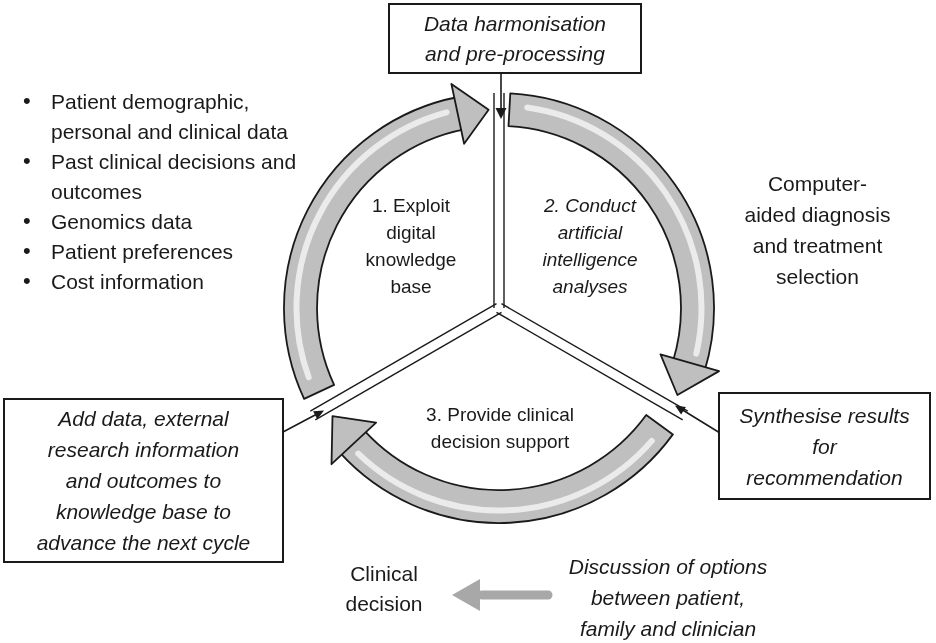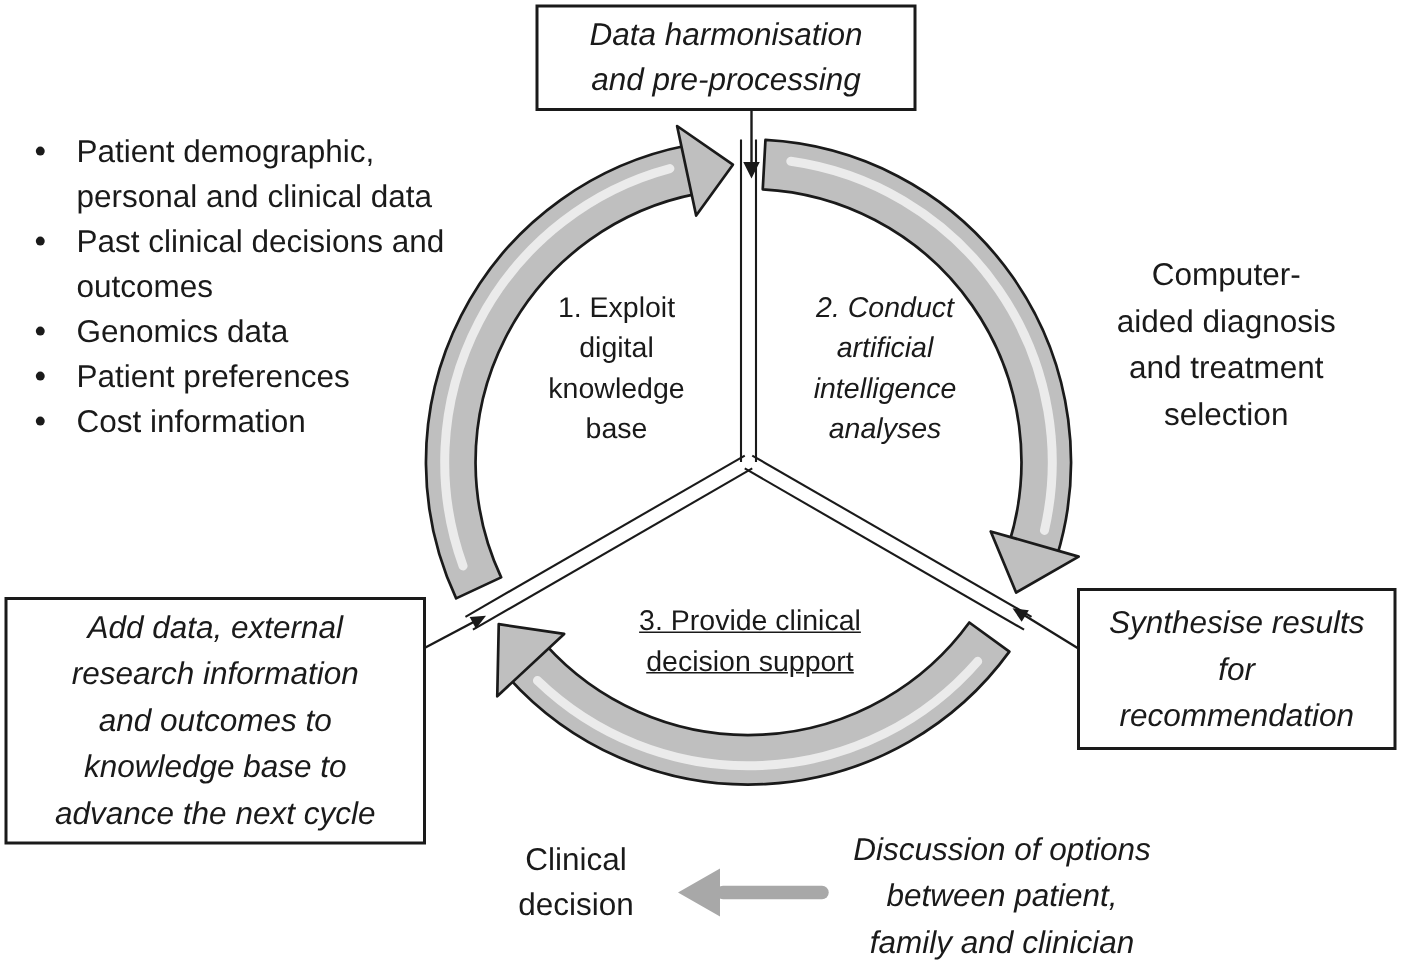"Data harmonisation" .box-top { left: 357px -> 388px }
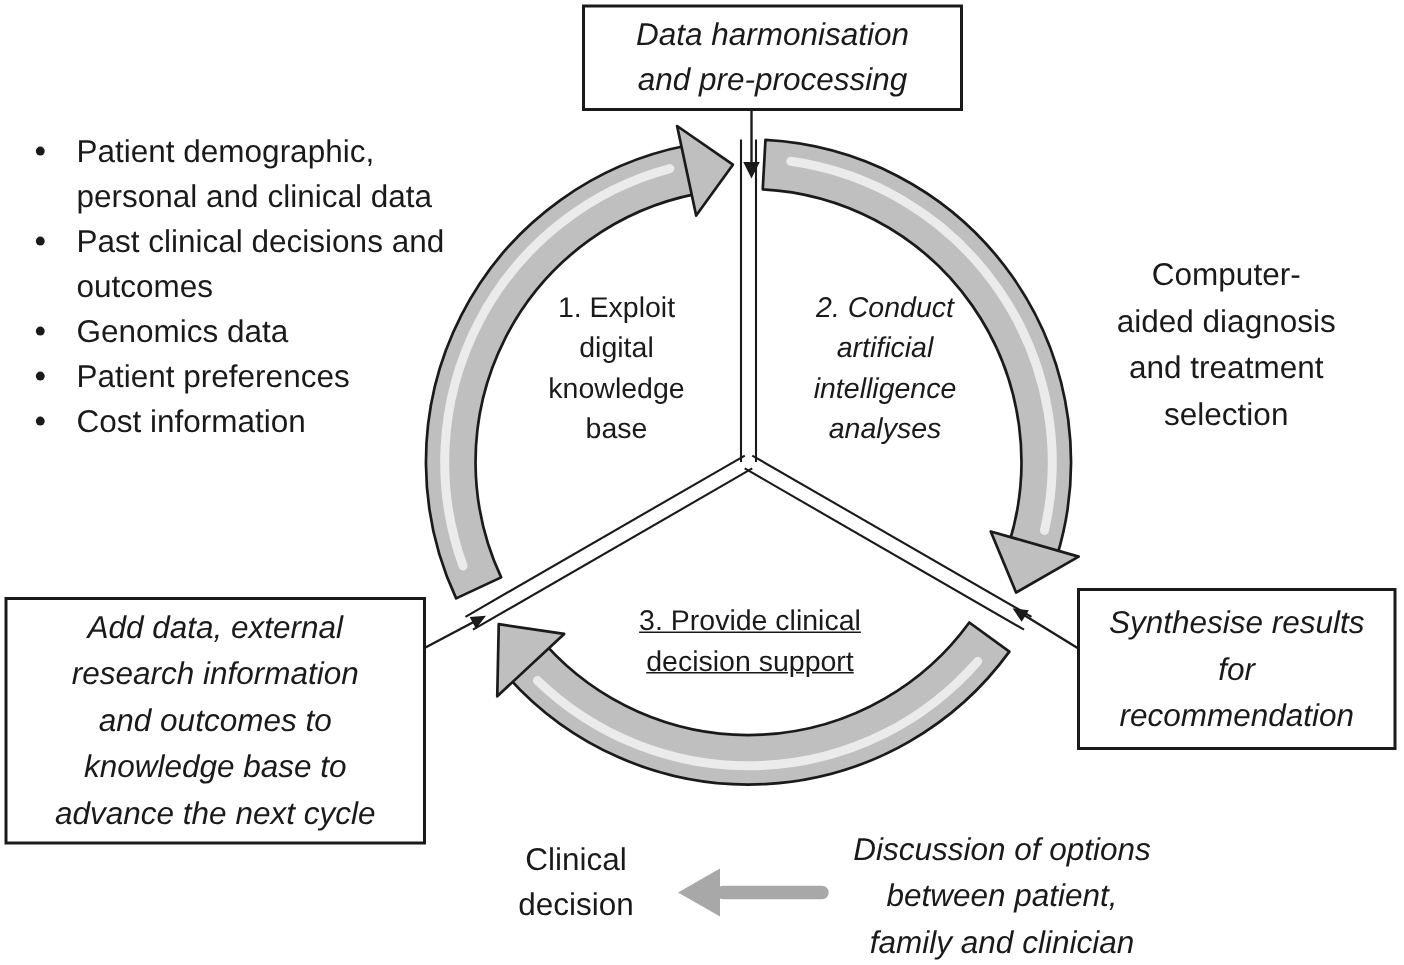"3. Provide clinical" .sector3 { text-decoration: underline -> none }
